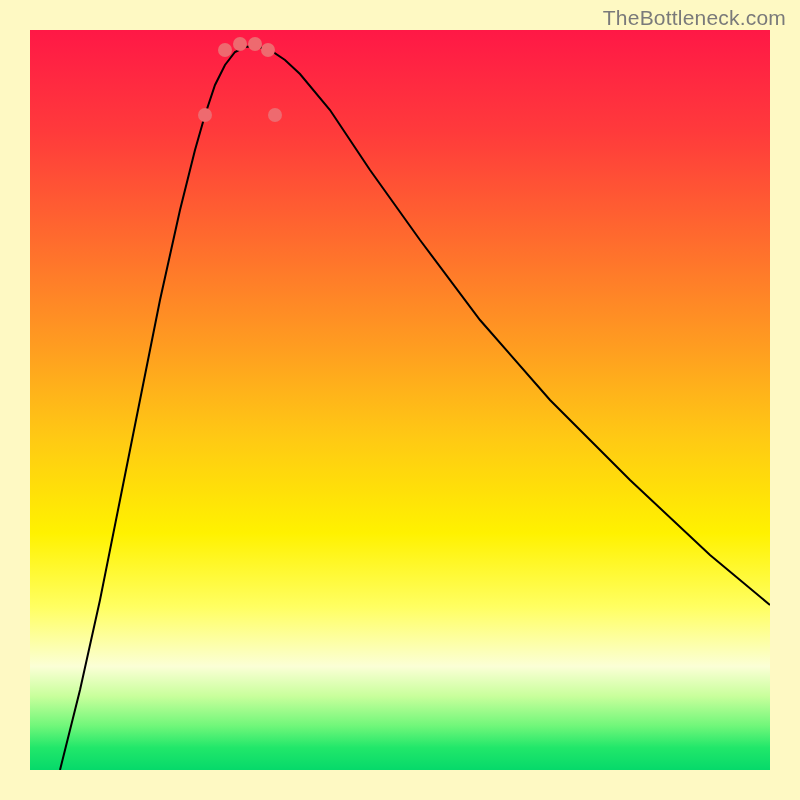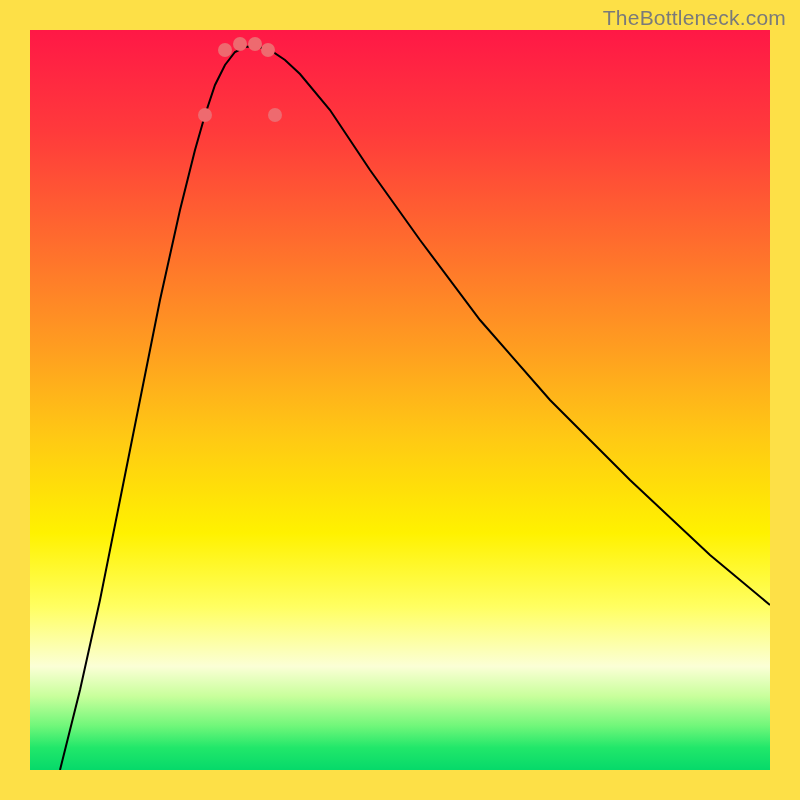"TheBottleneck.com" .frame { background: #fde047 -> #fef9c3 }
